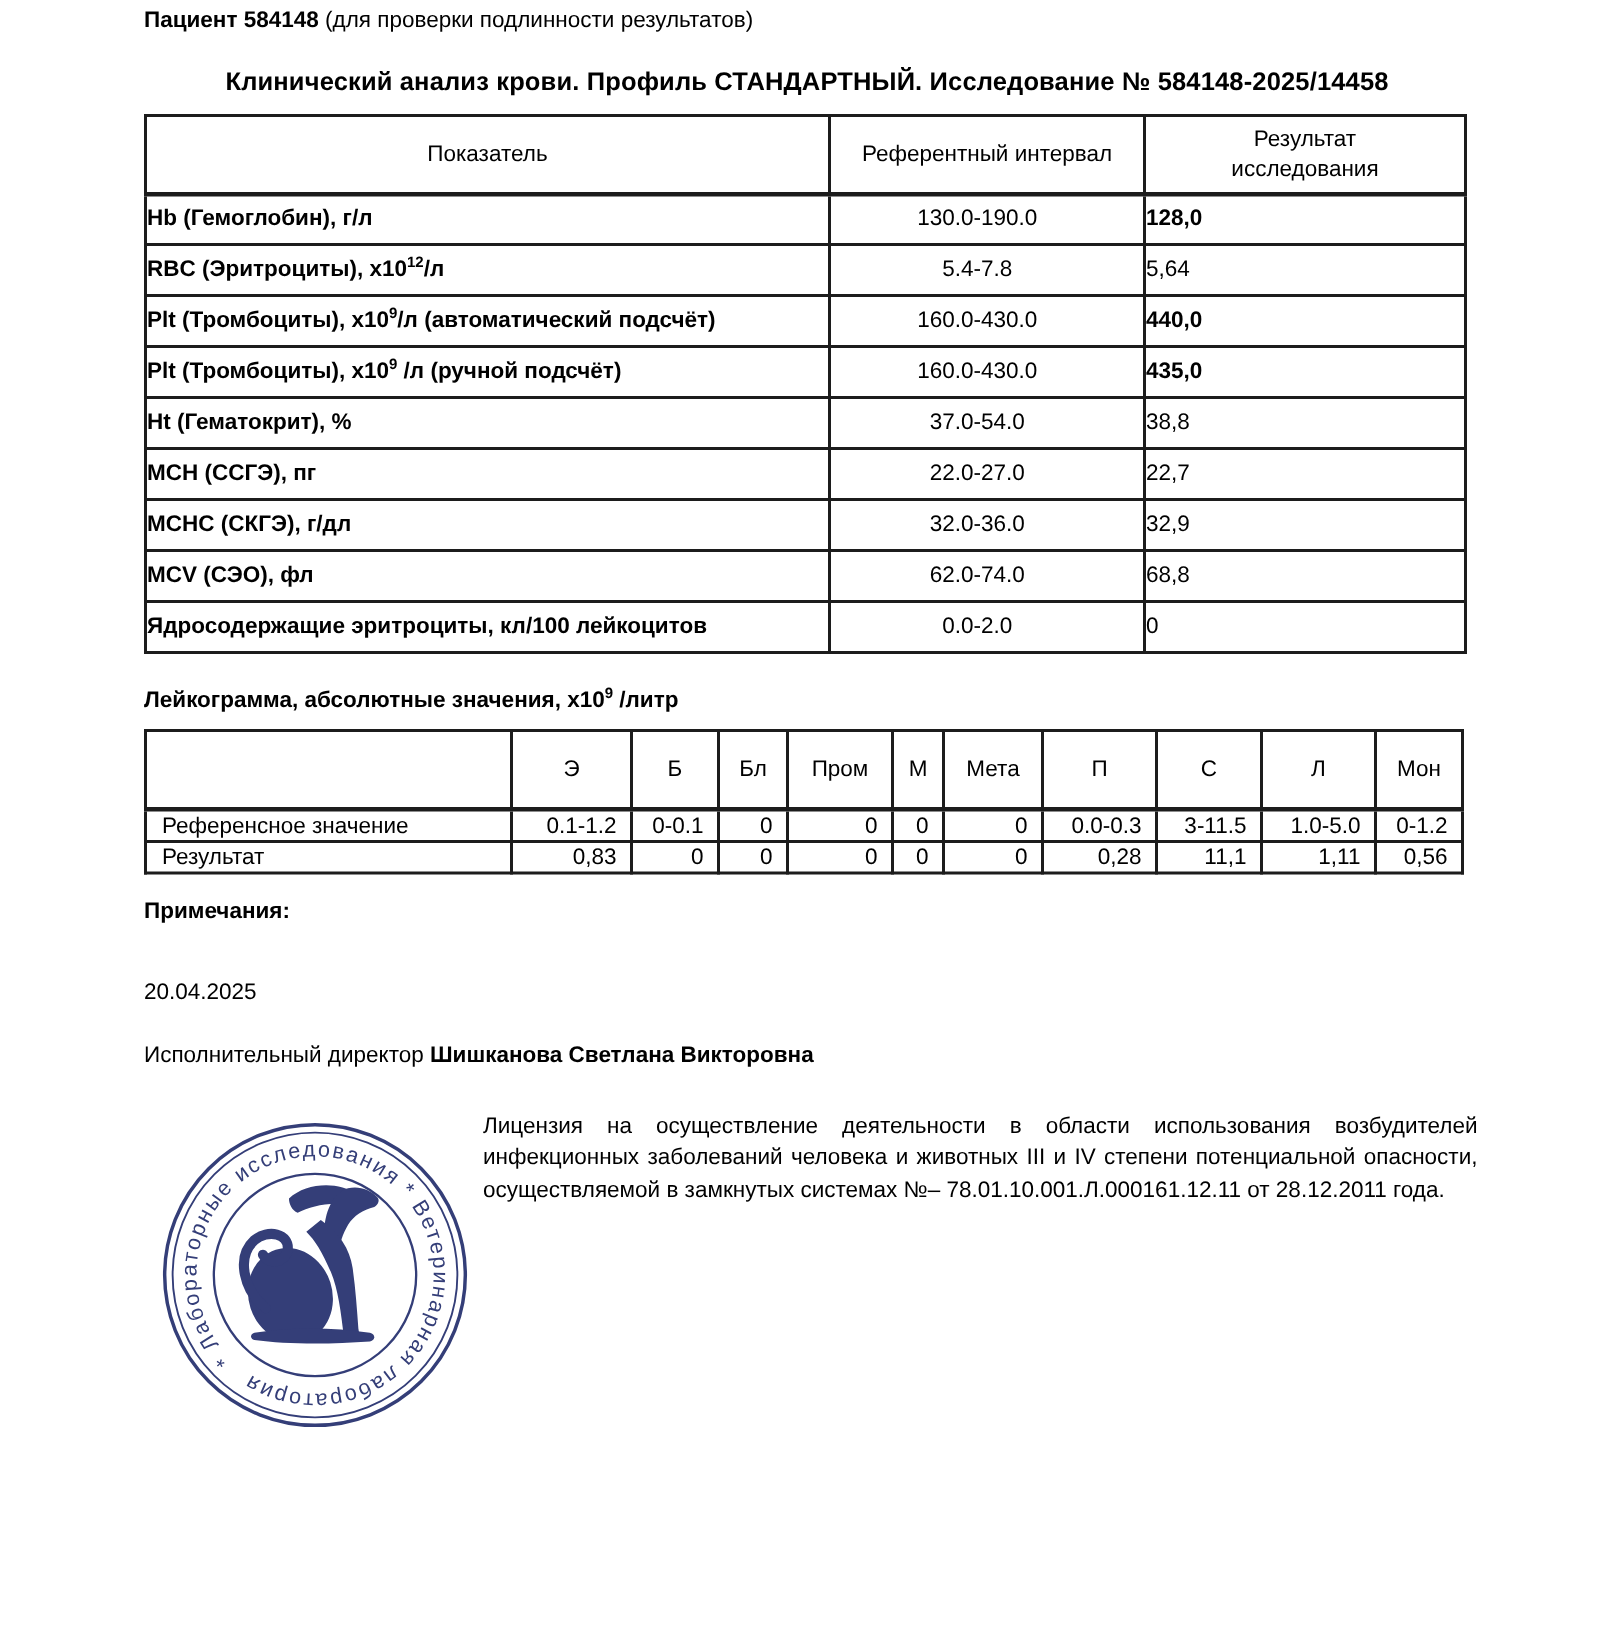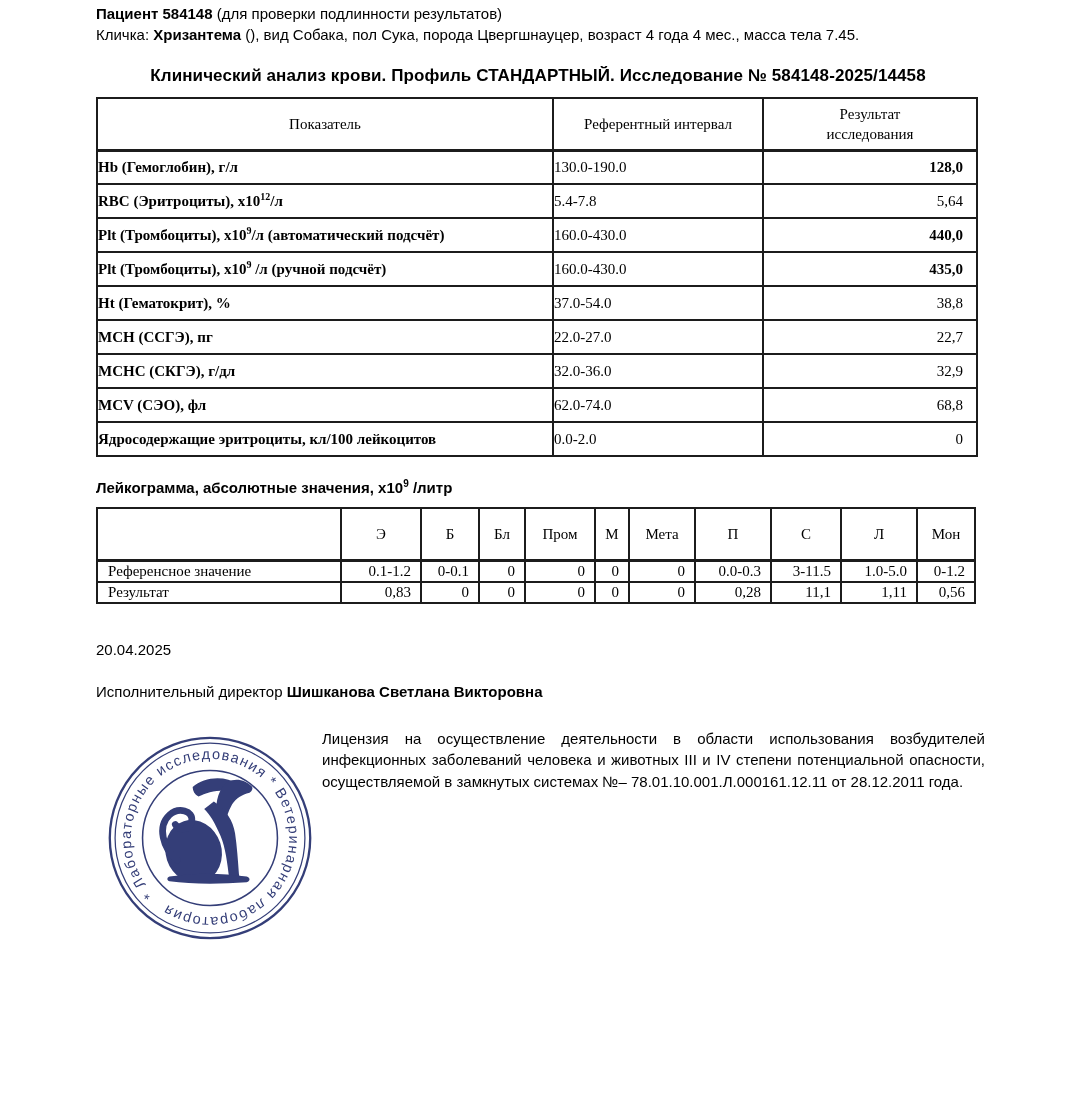"Кличка: Хризантема (), вид Собака," div.hdr-line { html: <div><span>Кличка: </span><span>Хризантема</span><span> (), вид Собака, пол Сука, порода Цвергшнауцер, возраст 4 года 4 мес., масса тела 7.45.</span></div> -> none }
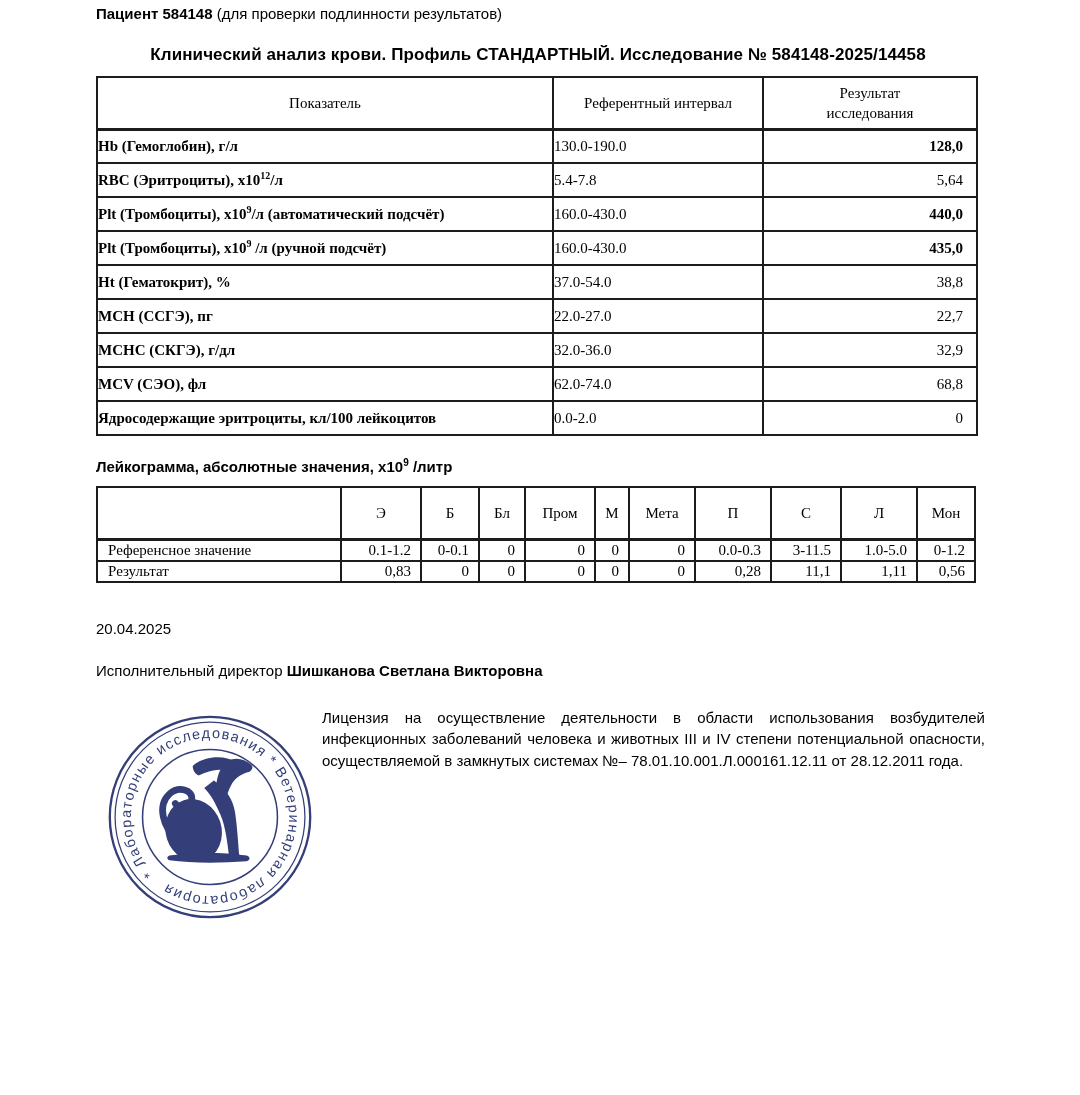"Показатель" table.tbl { font-family: Liberation Serif, serif -> none }
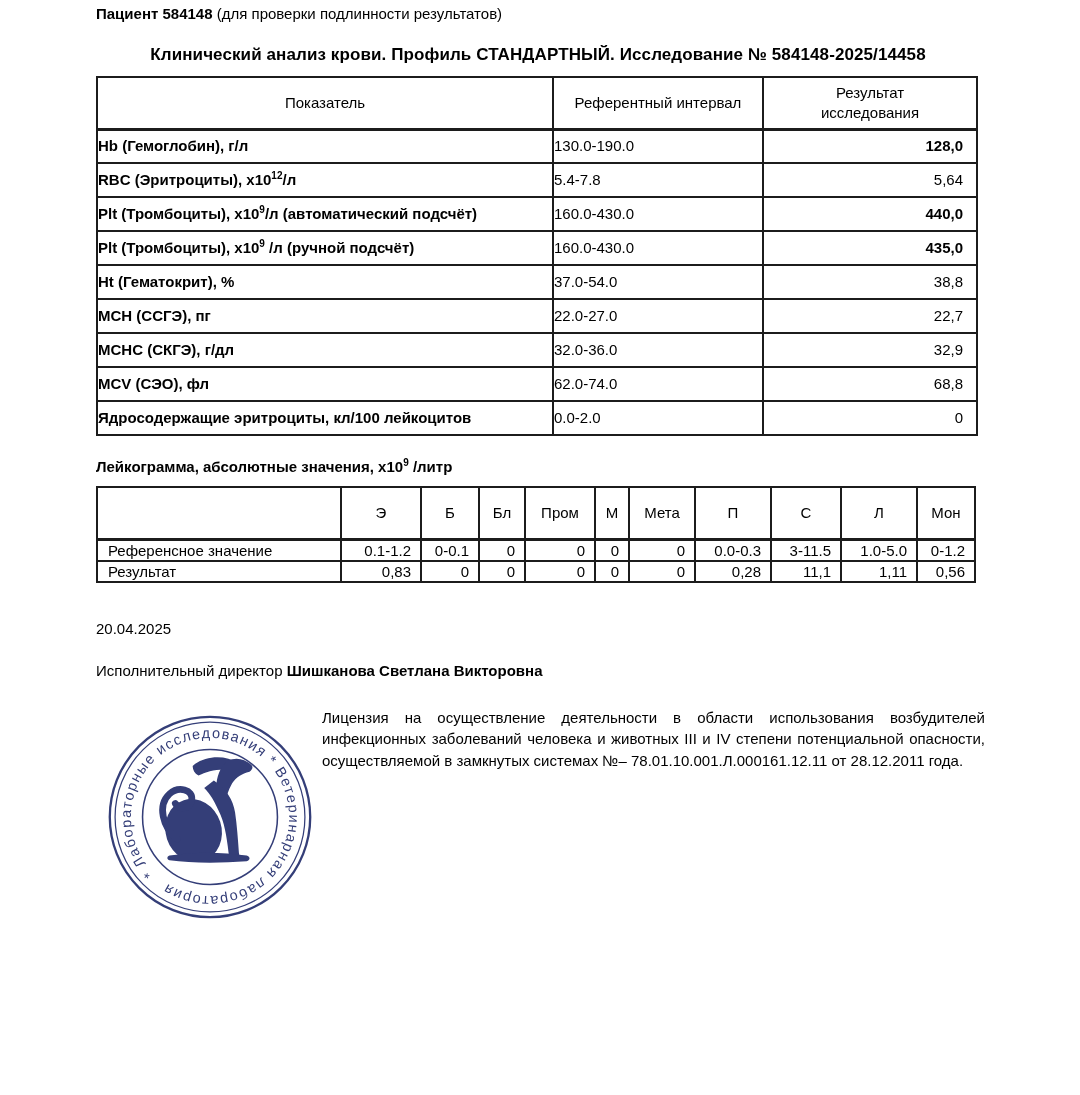"130.0-190.0" .cbc .ref { text-align: left -> center }
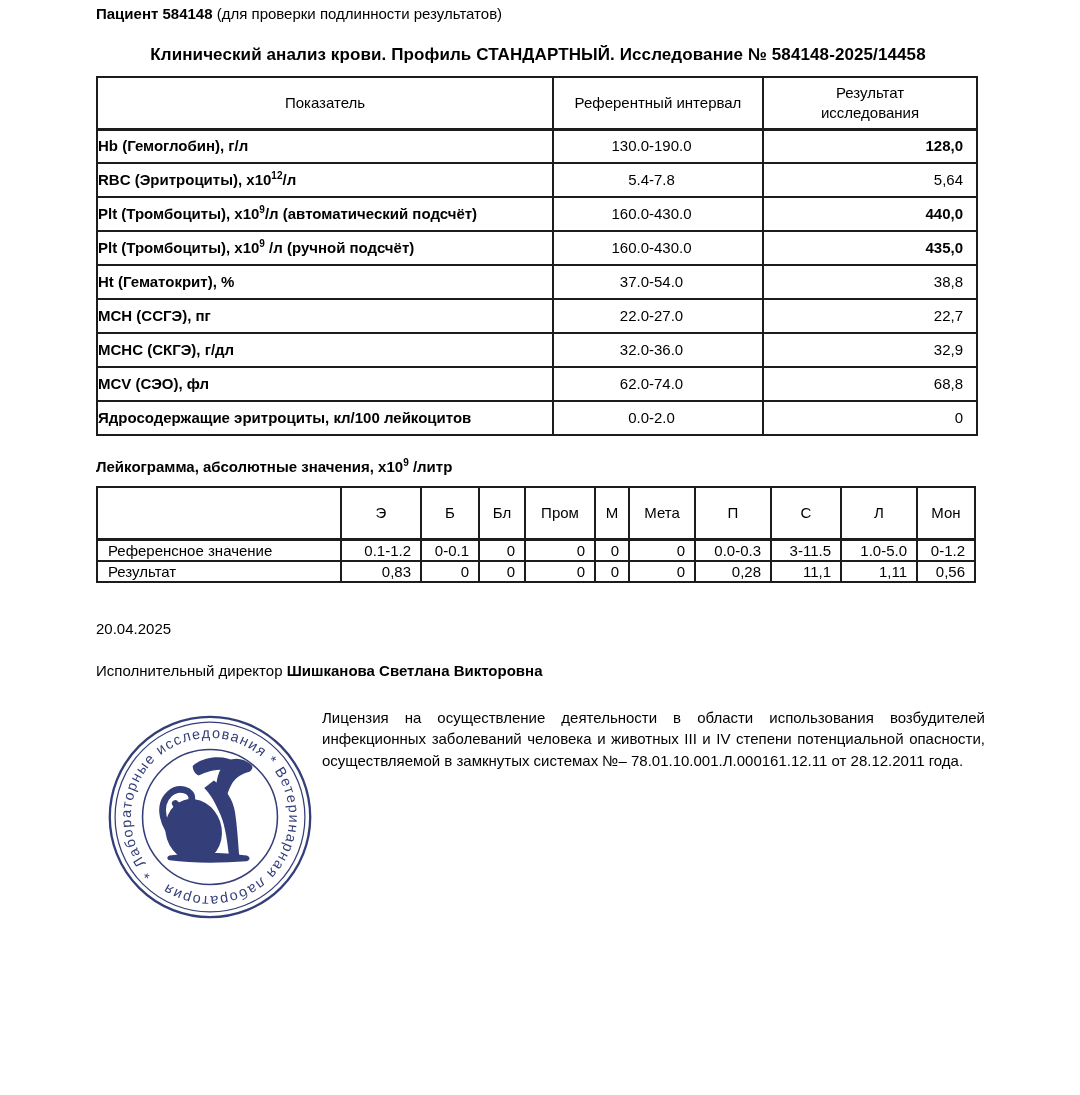"128,0" .cbc .res { text-align: right -> left }
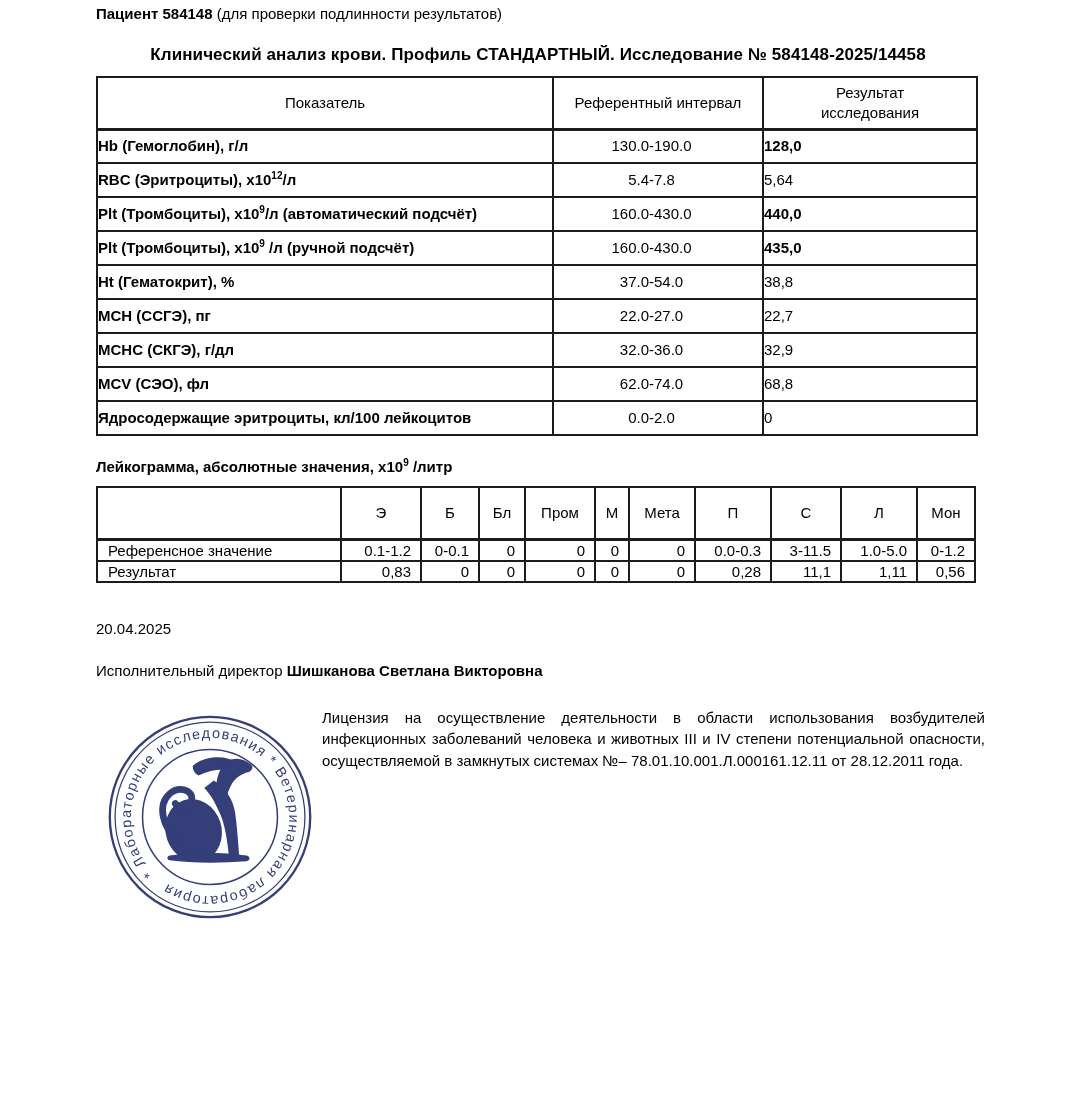"Примечания:" div.notes { html: none -> <div>Примечания:</div> }
